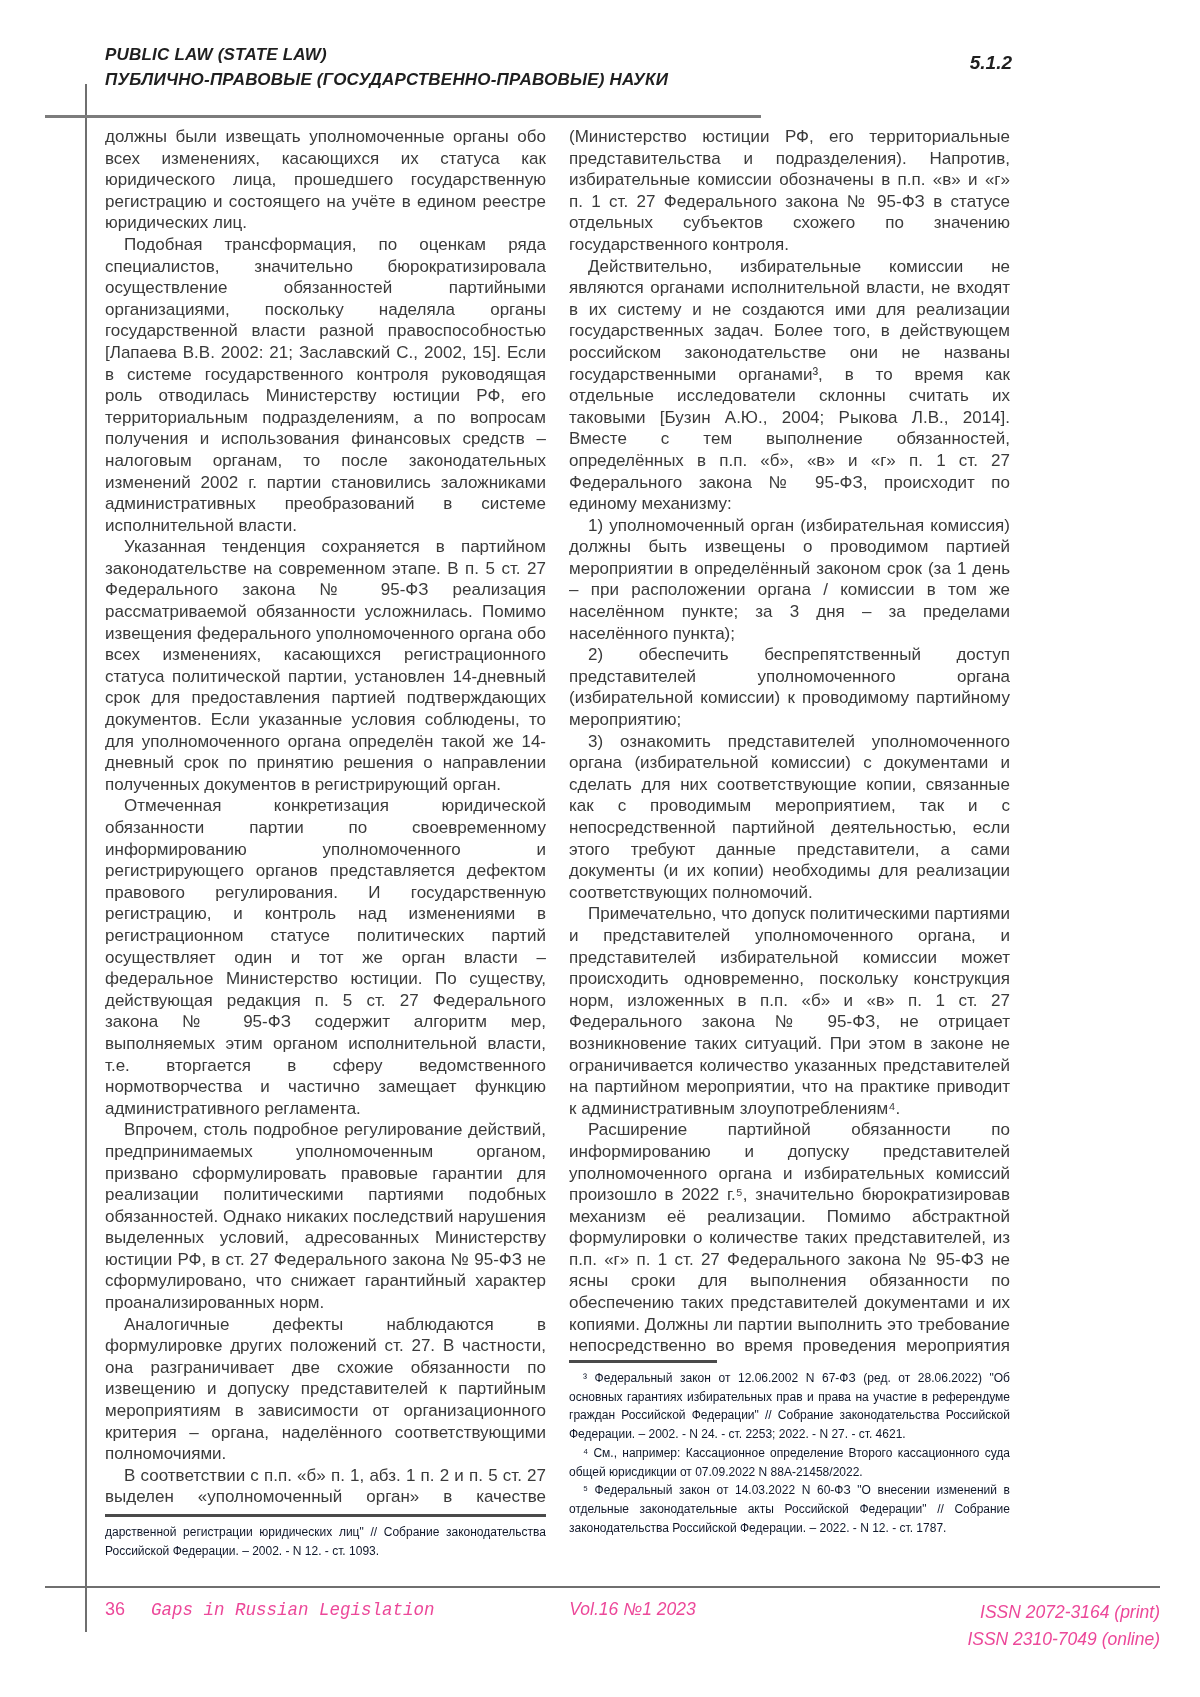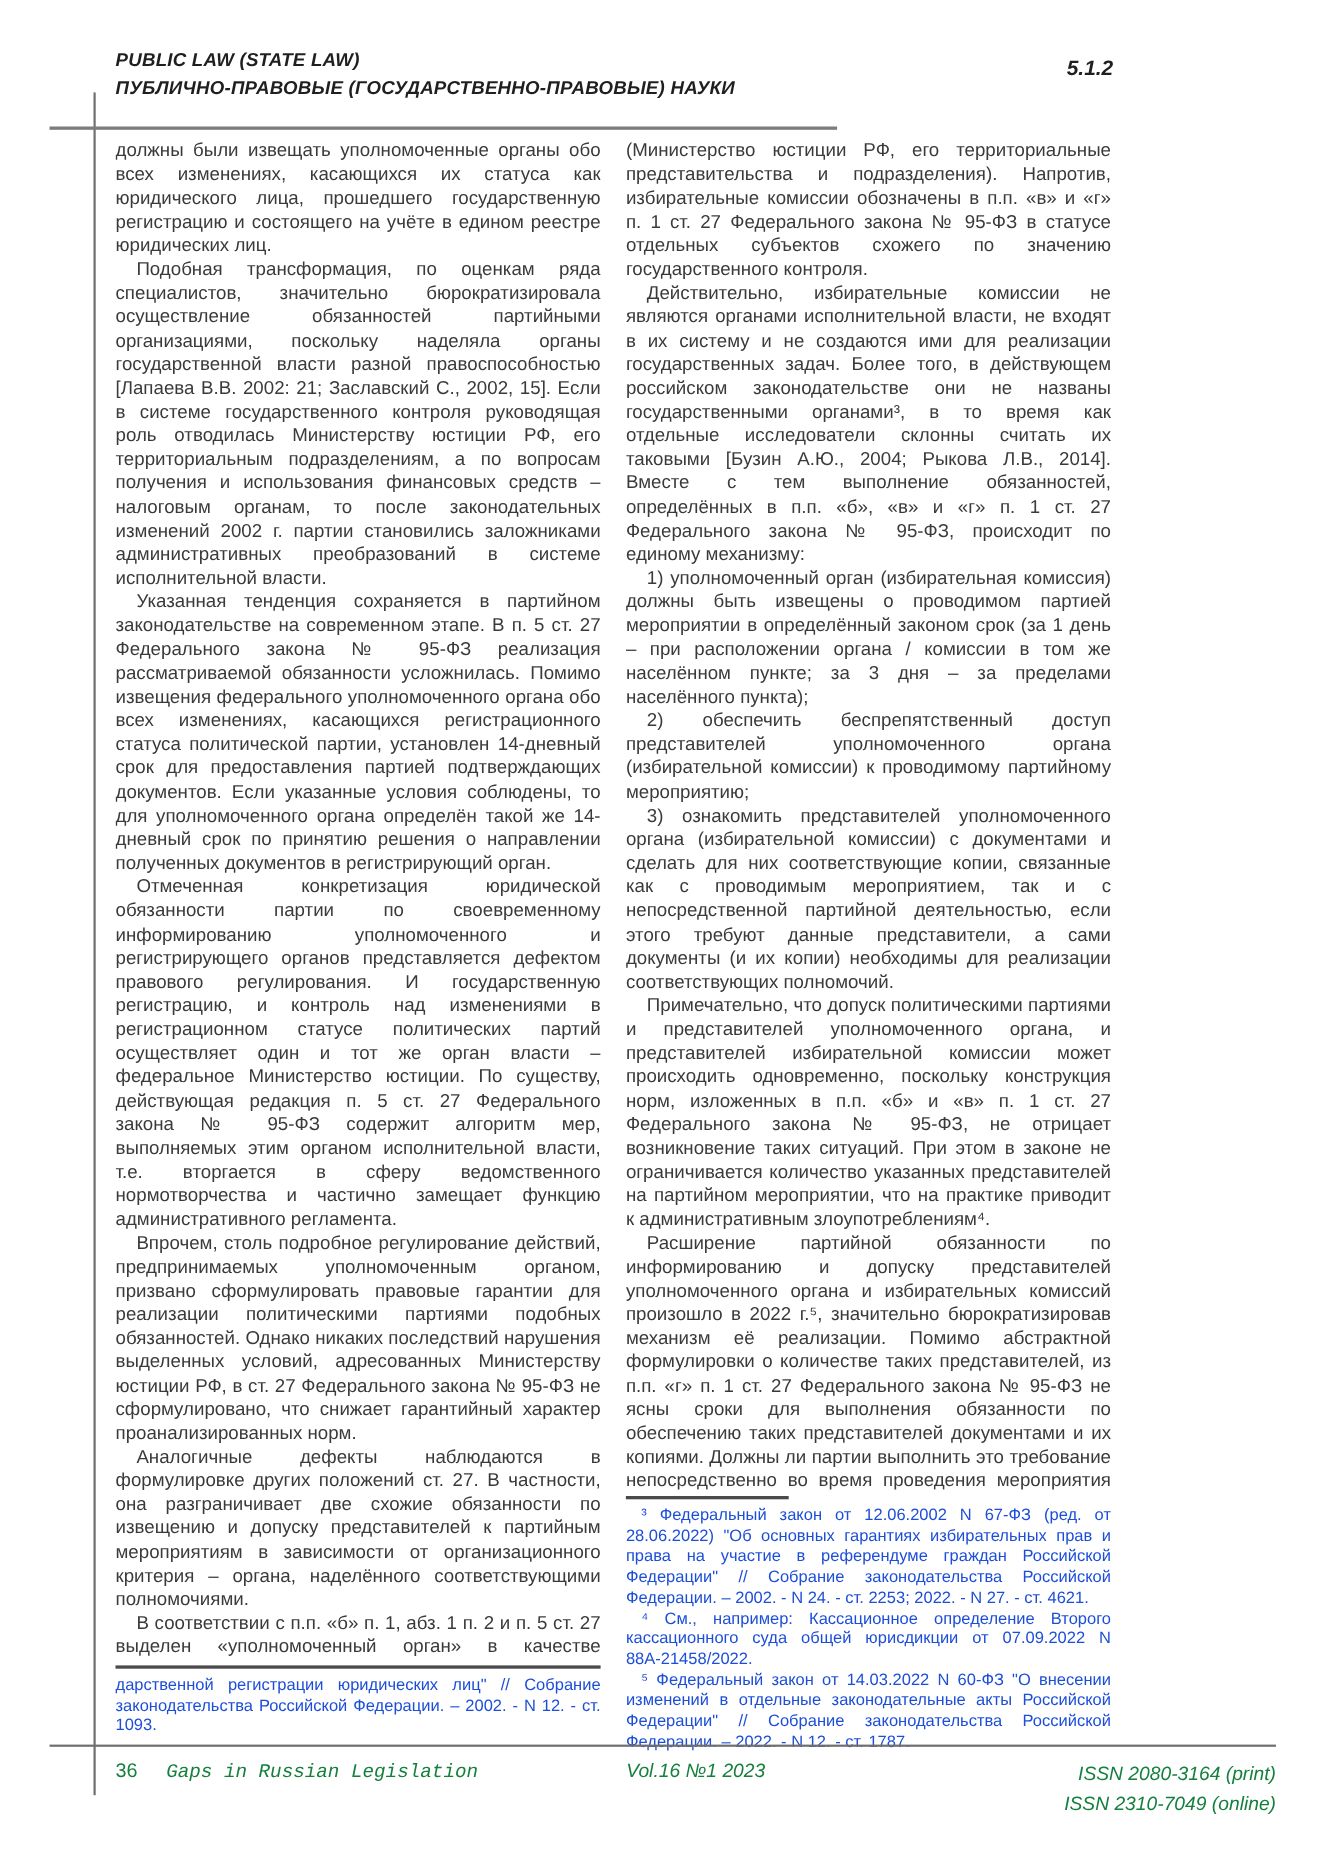"³ Федеральный закон от 12.06.2002" .footnotes p { color: #1d4ed8 -> #0f172a; font-size: 15px -> 12px }
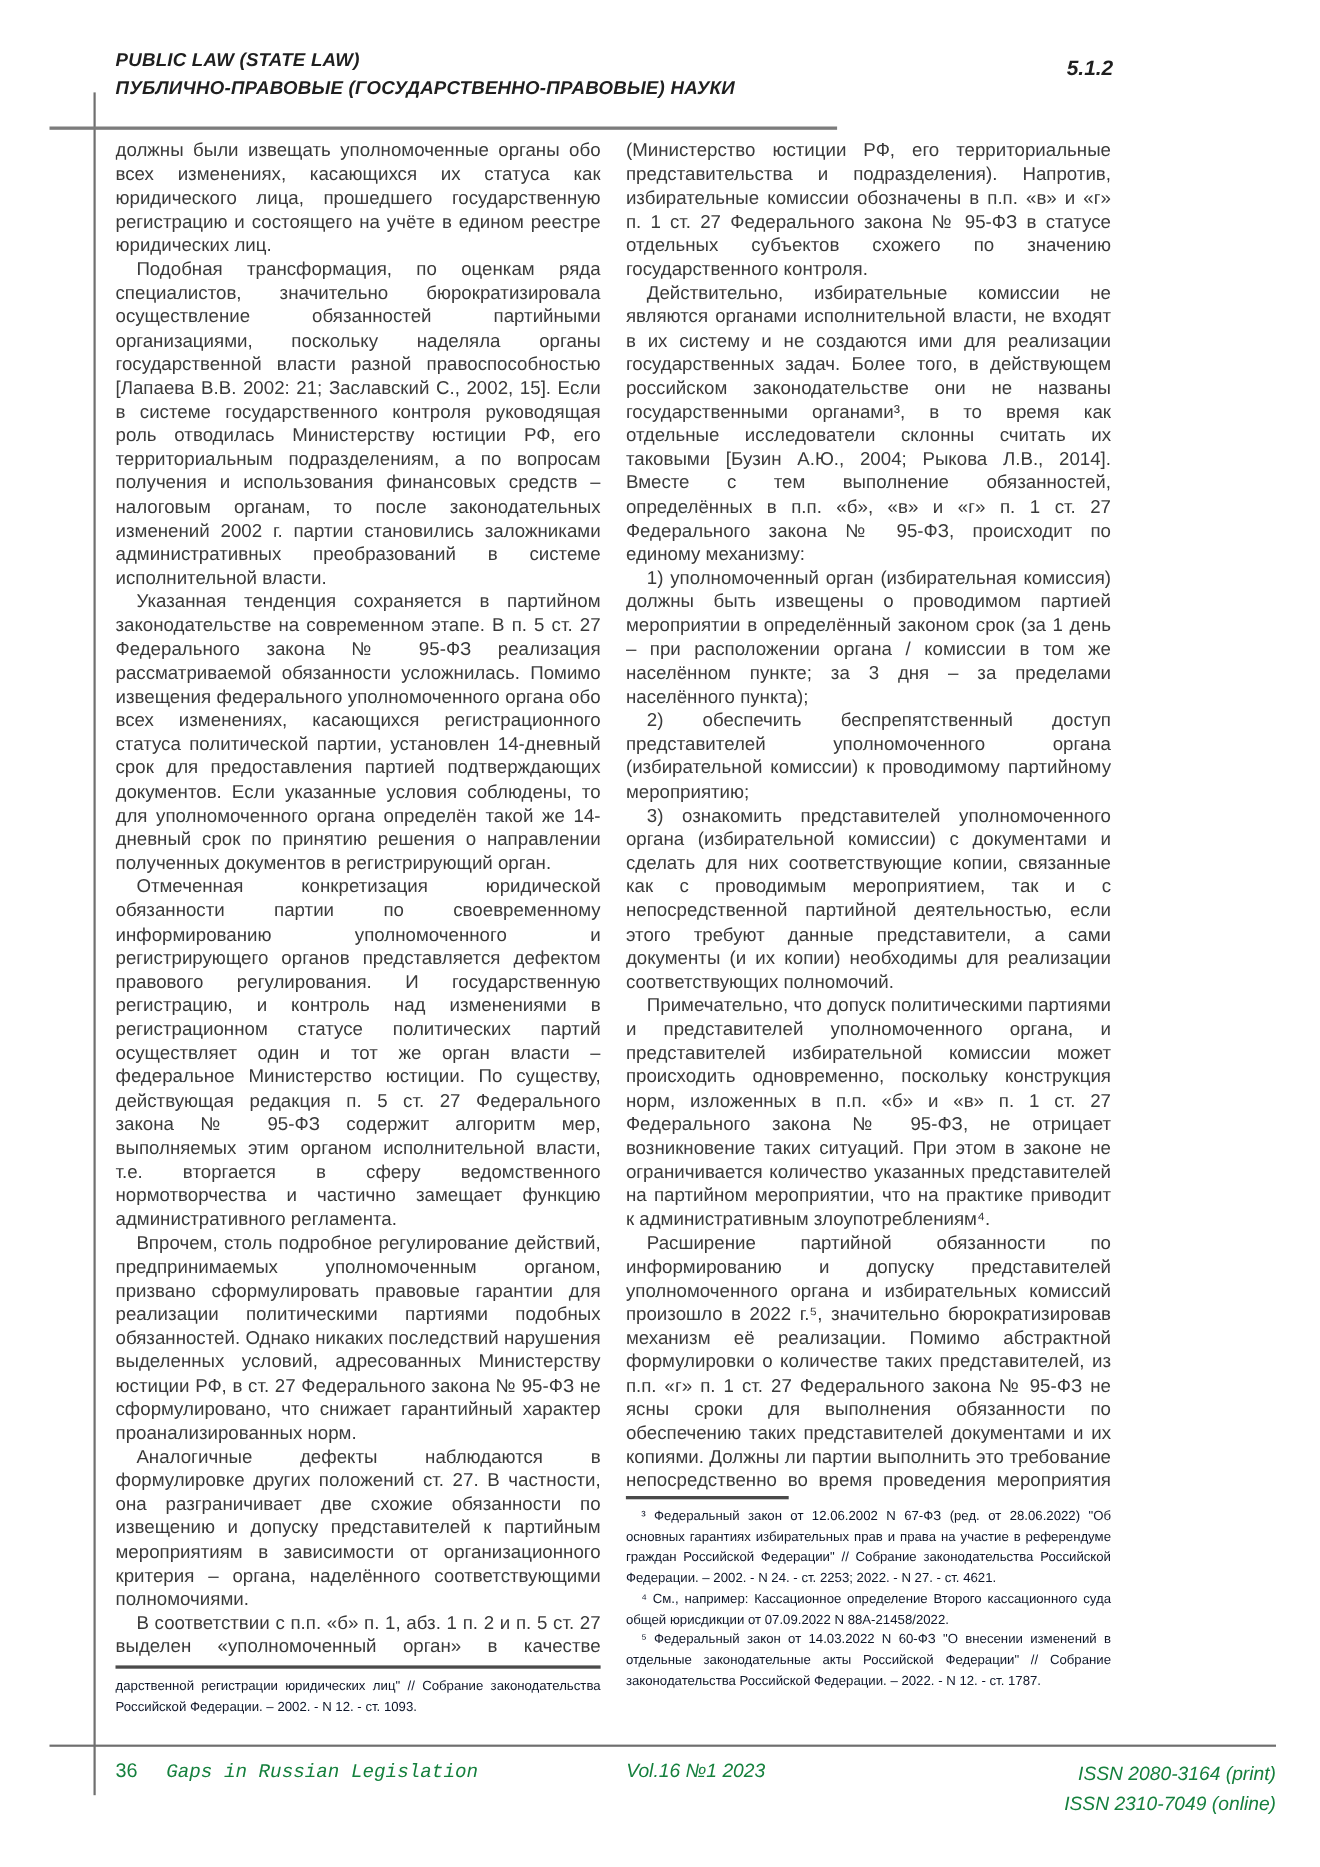"36" .footer { color: #15803d -> #ec4899 }
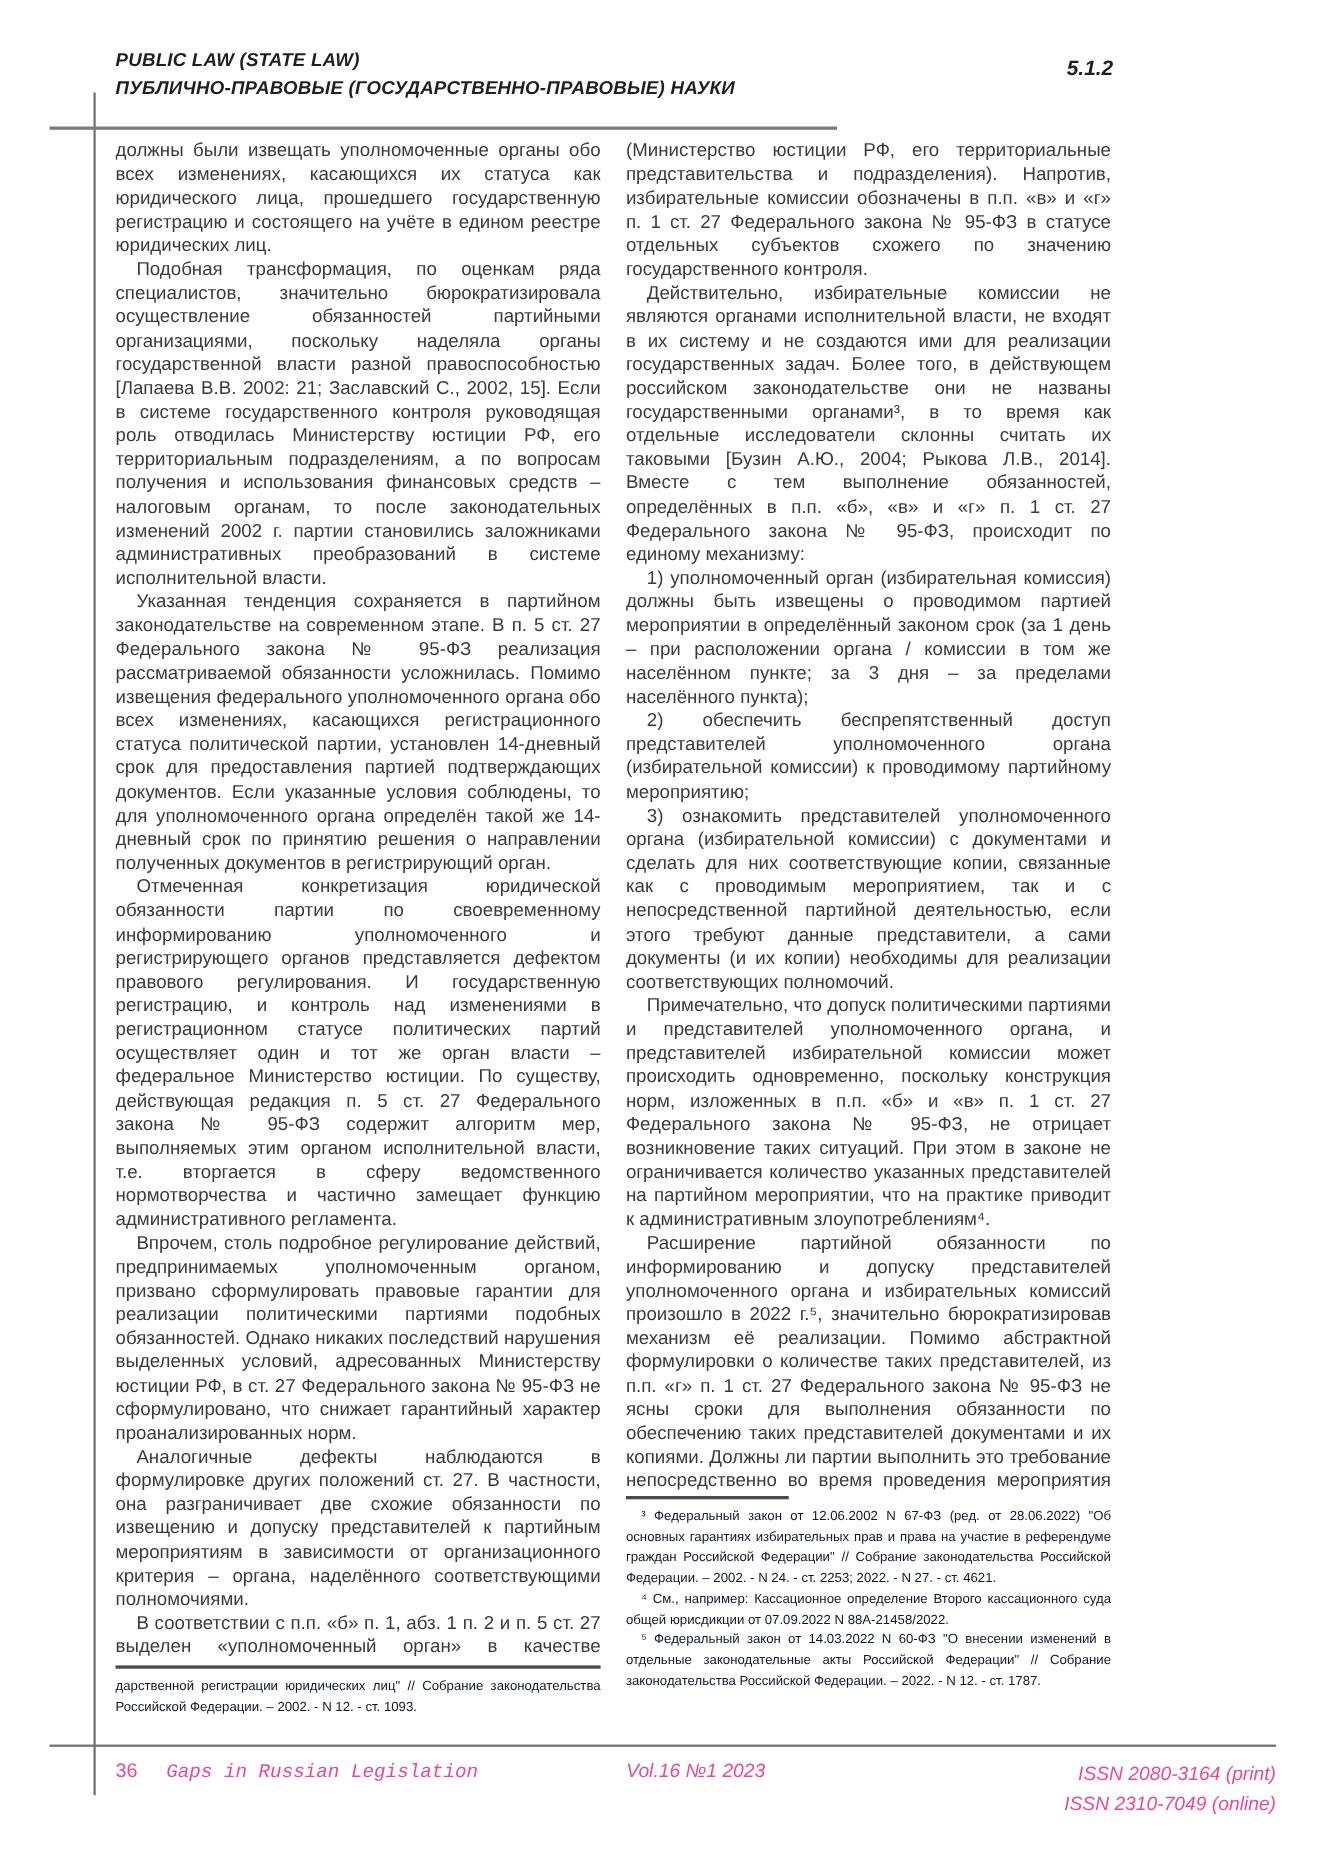"ISSN 2080-3164 (print)" div { text: 2080-3164 -> 2072-3164 }
